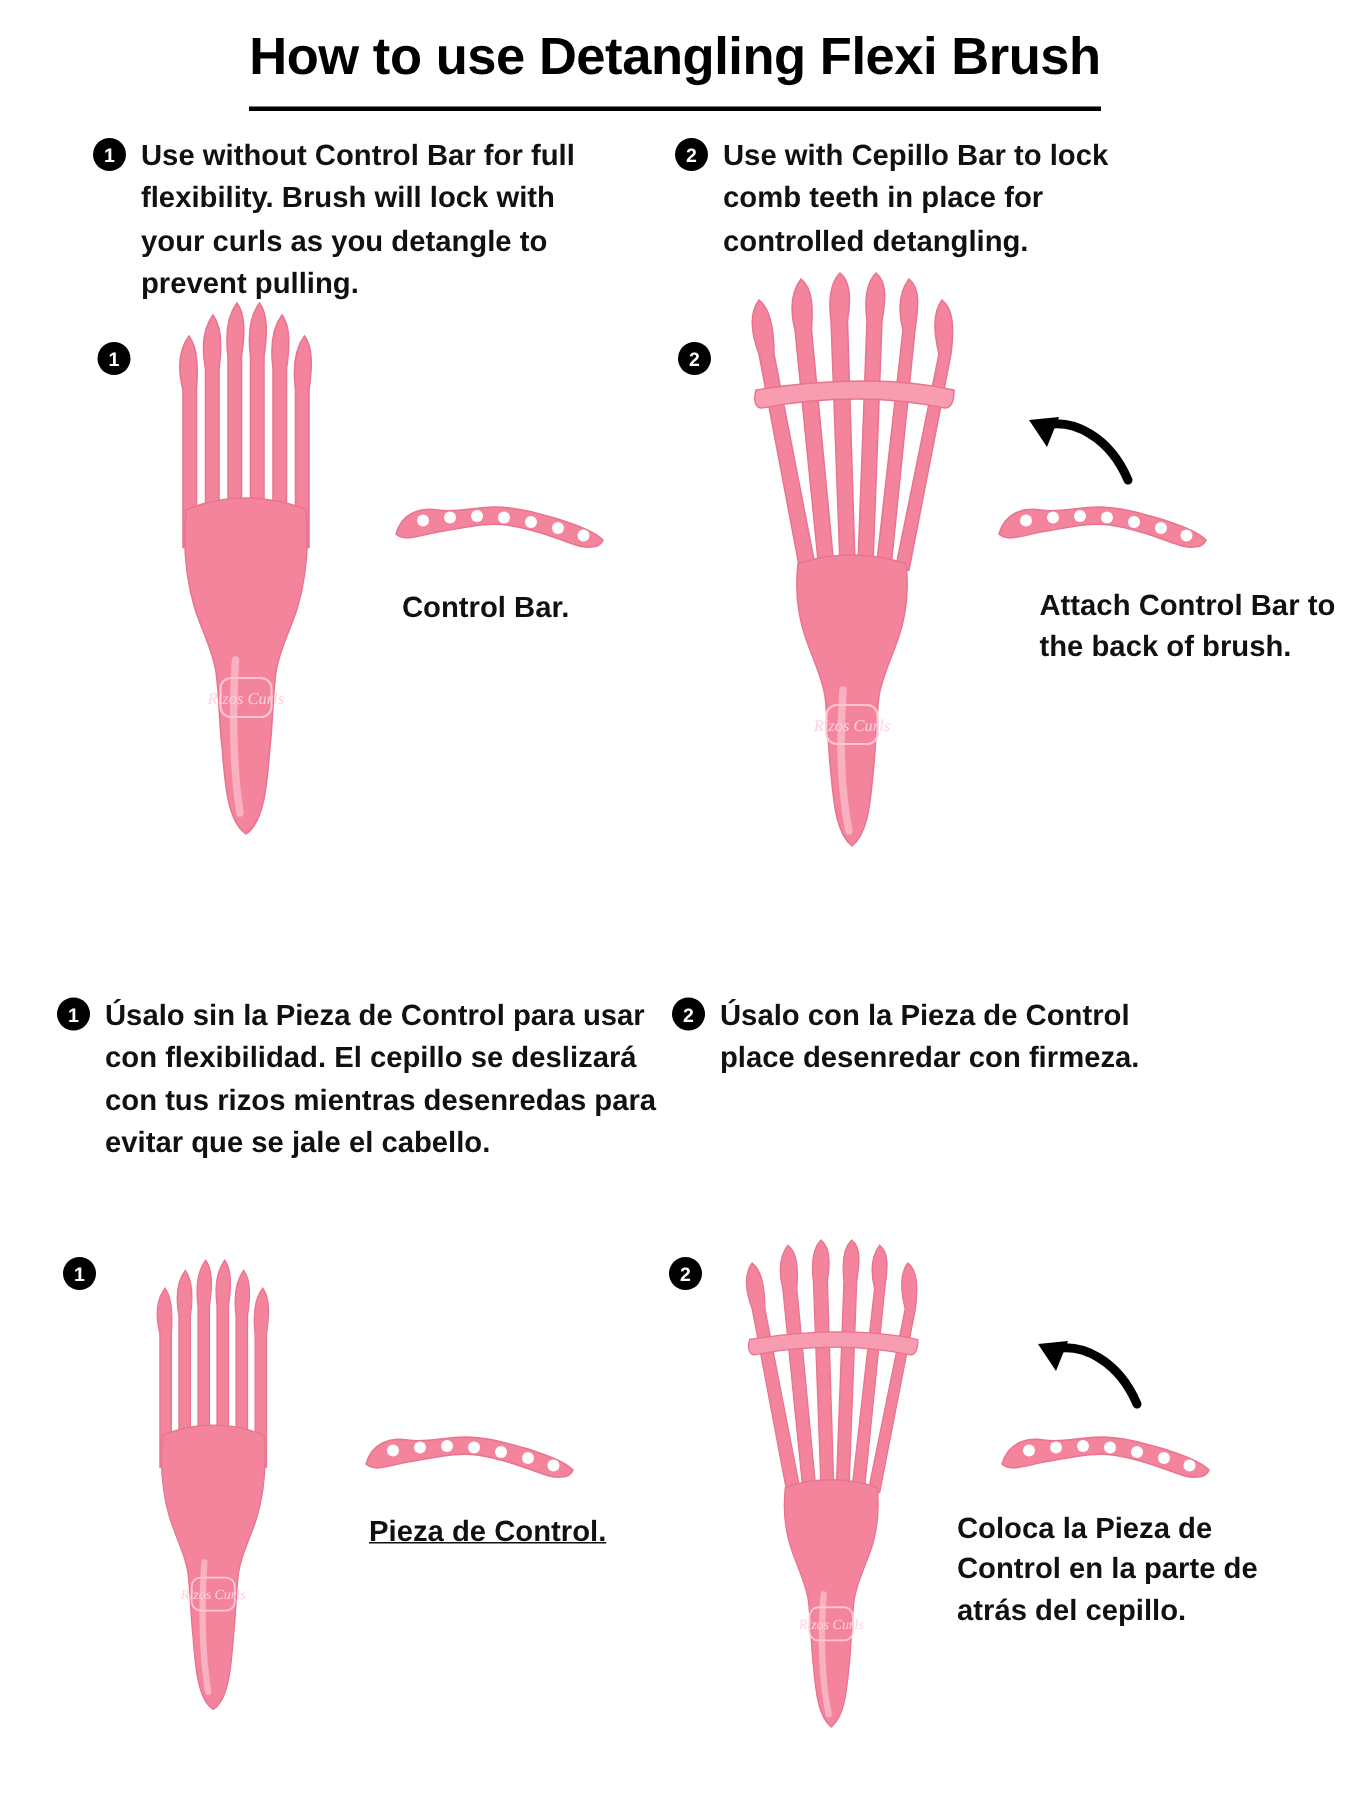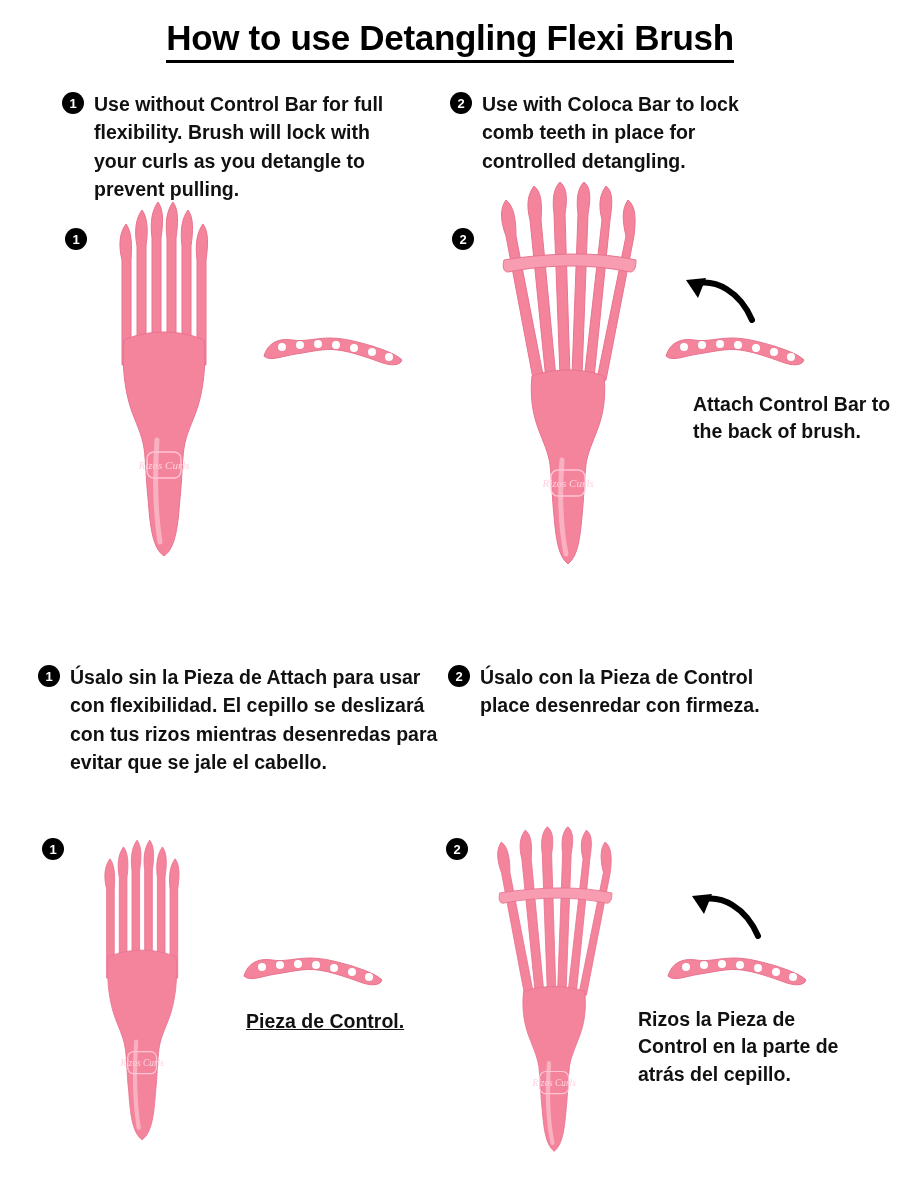"How to use Detangling Flexi" .heading span.ul { padding-bottom: 2px -> 13px }
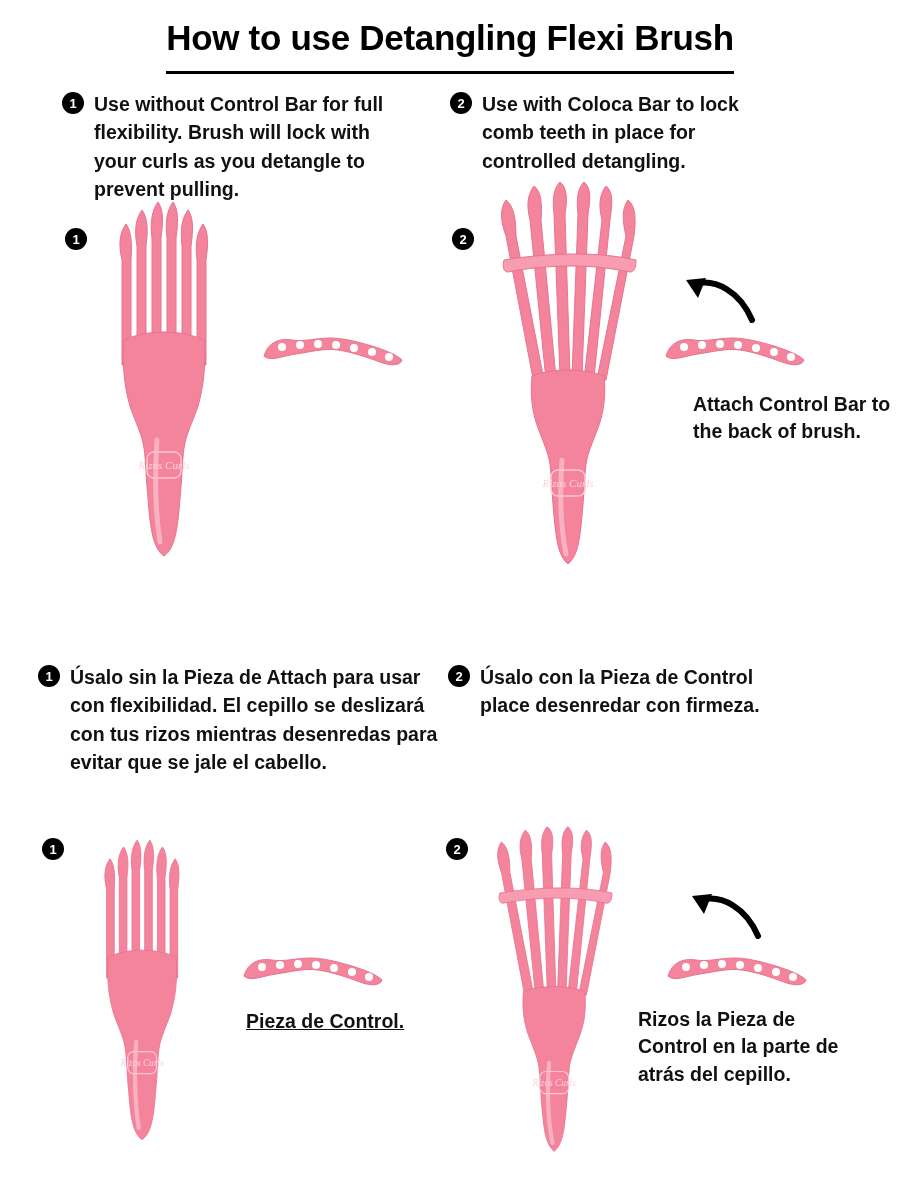"Use with Coloca Bar to" span.body { text: Coloca -> Cepillo }
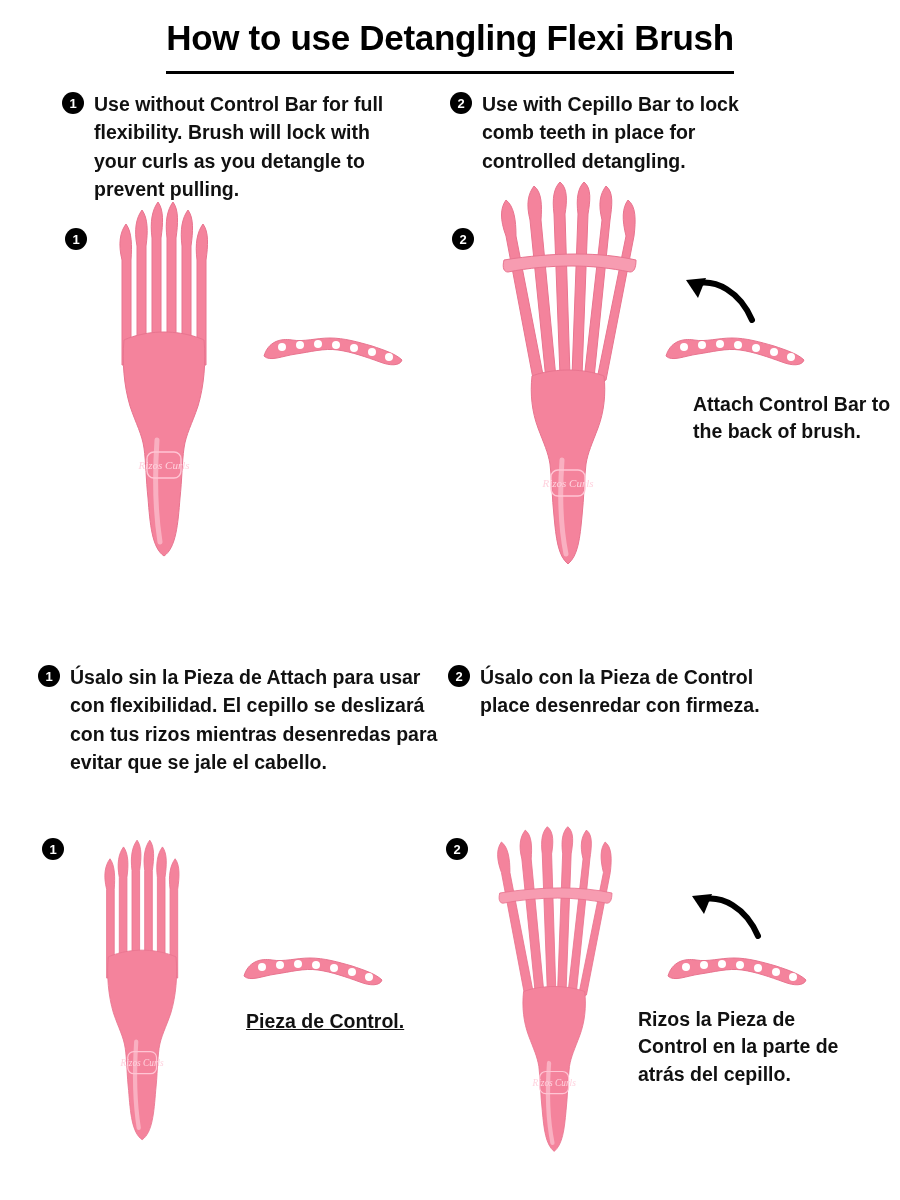"Control Bar." div.caption { html: none -> <div>Control Bar.</div> }
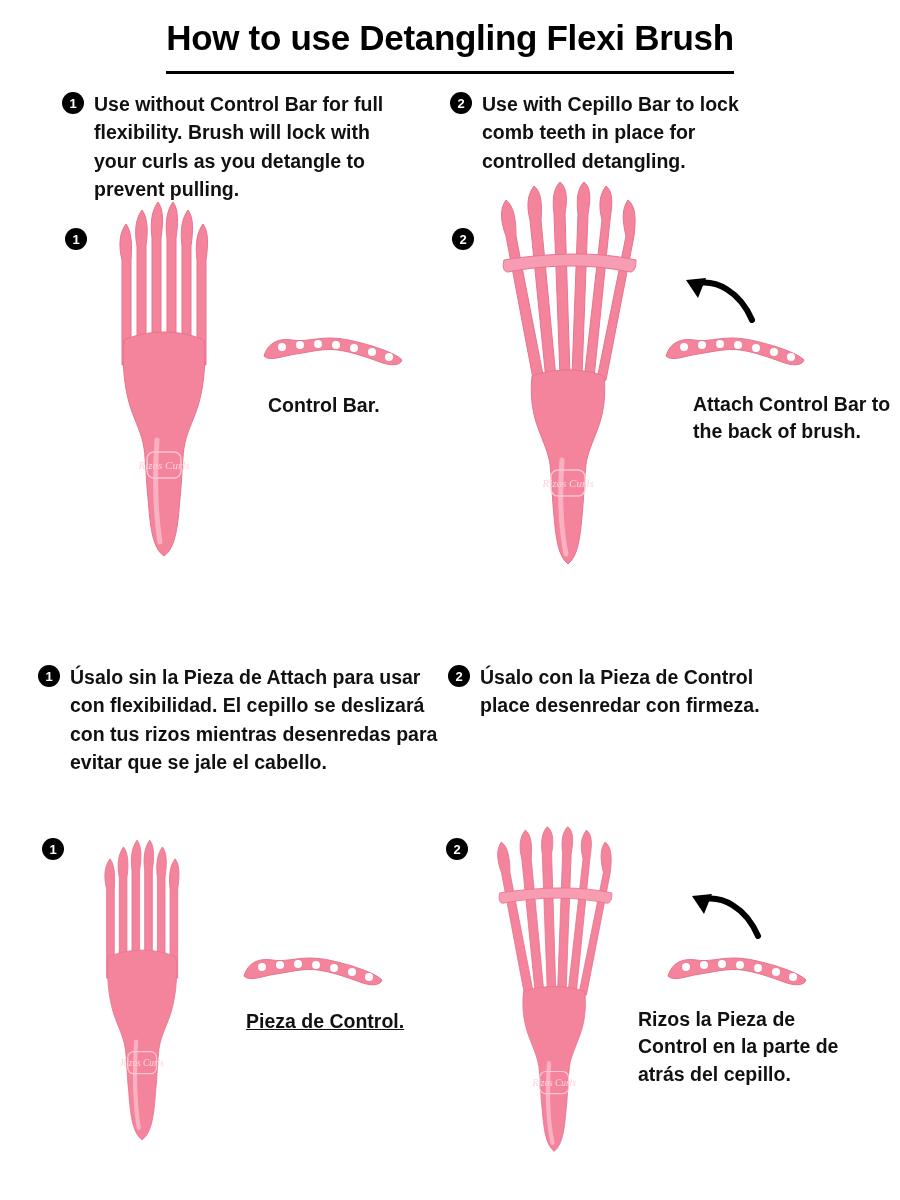"Úsalo sin la Pieza de" span.body { text: Attach -> Control }
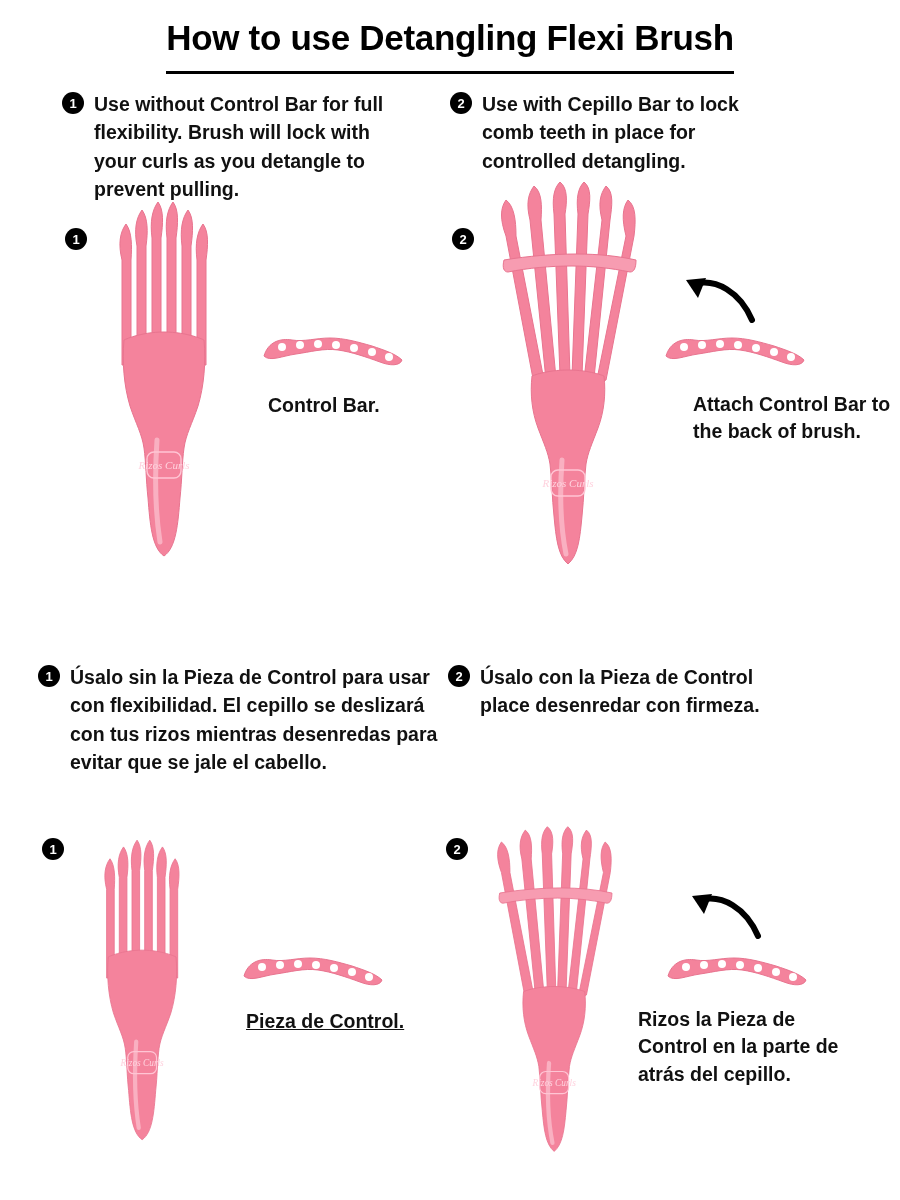"Rizos la Pieza de Control" div.caption { text: Rizos -> Coloca }
